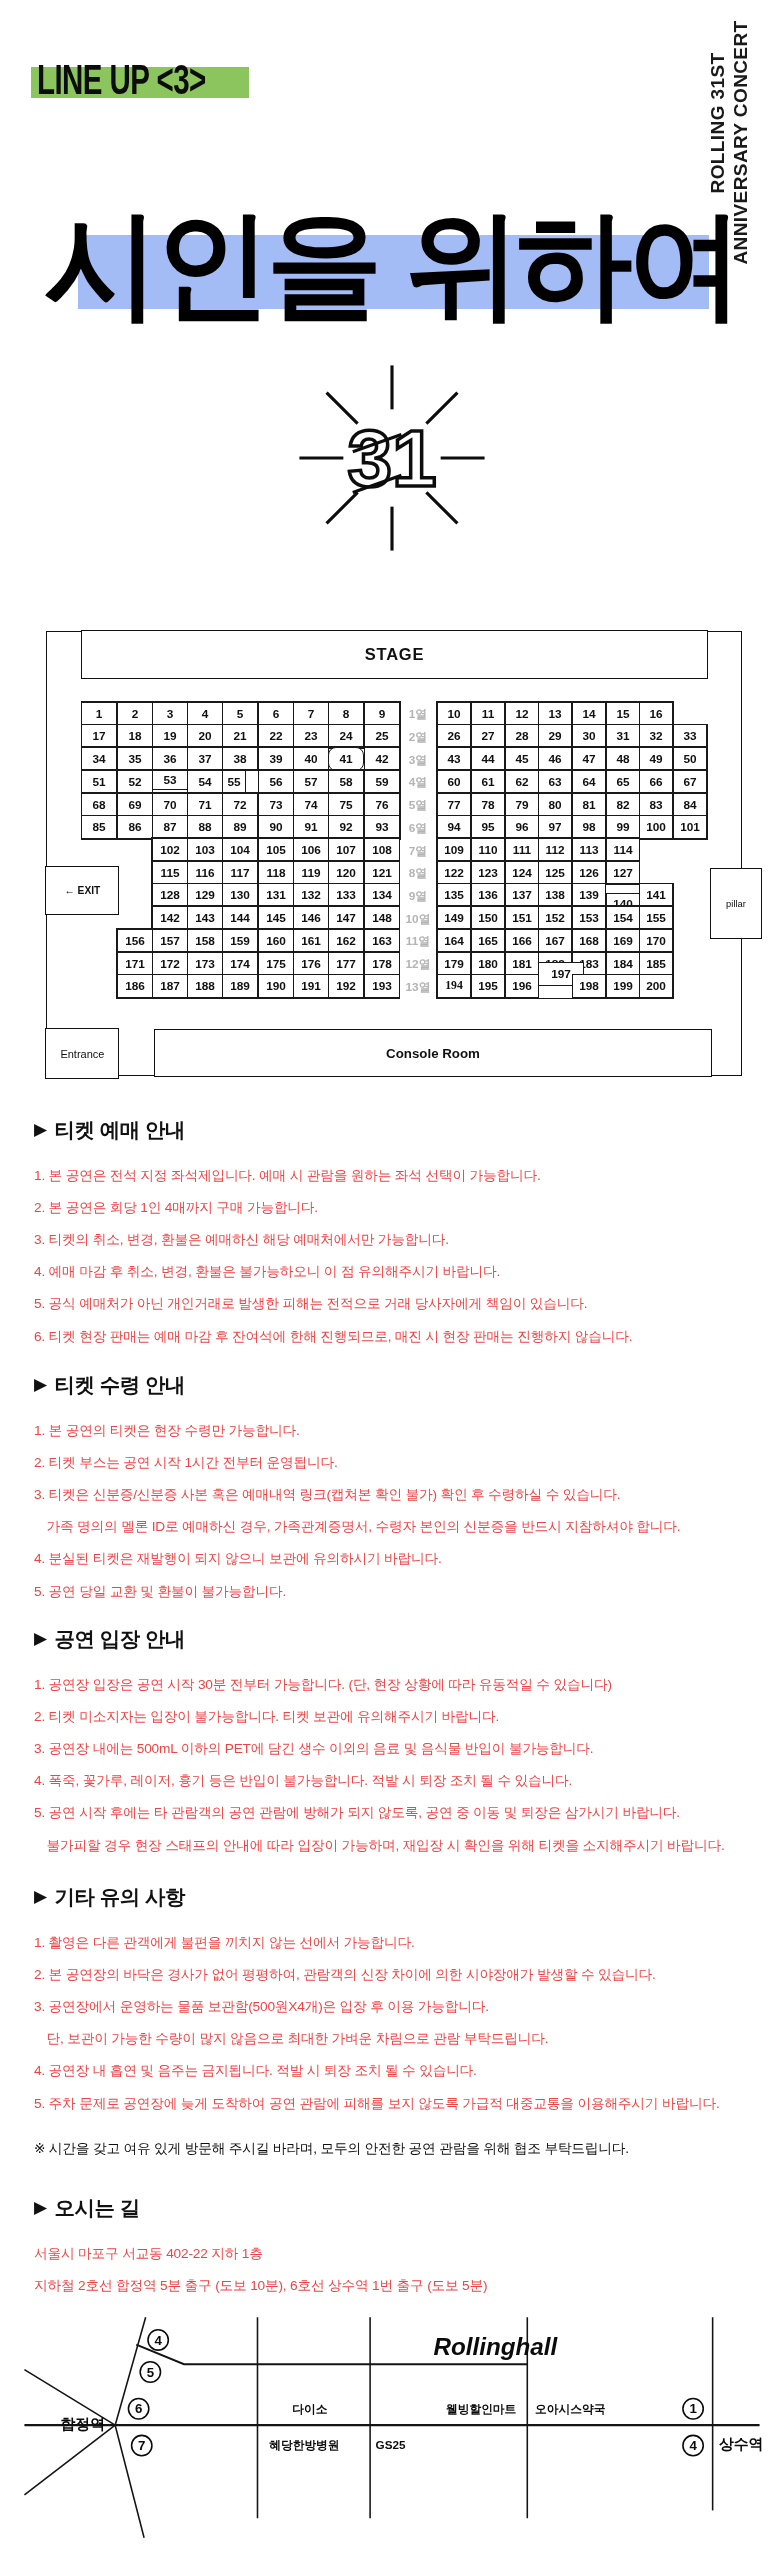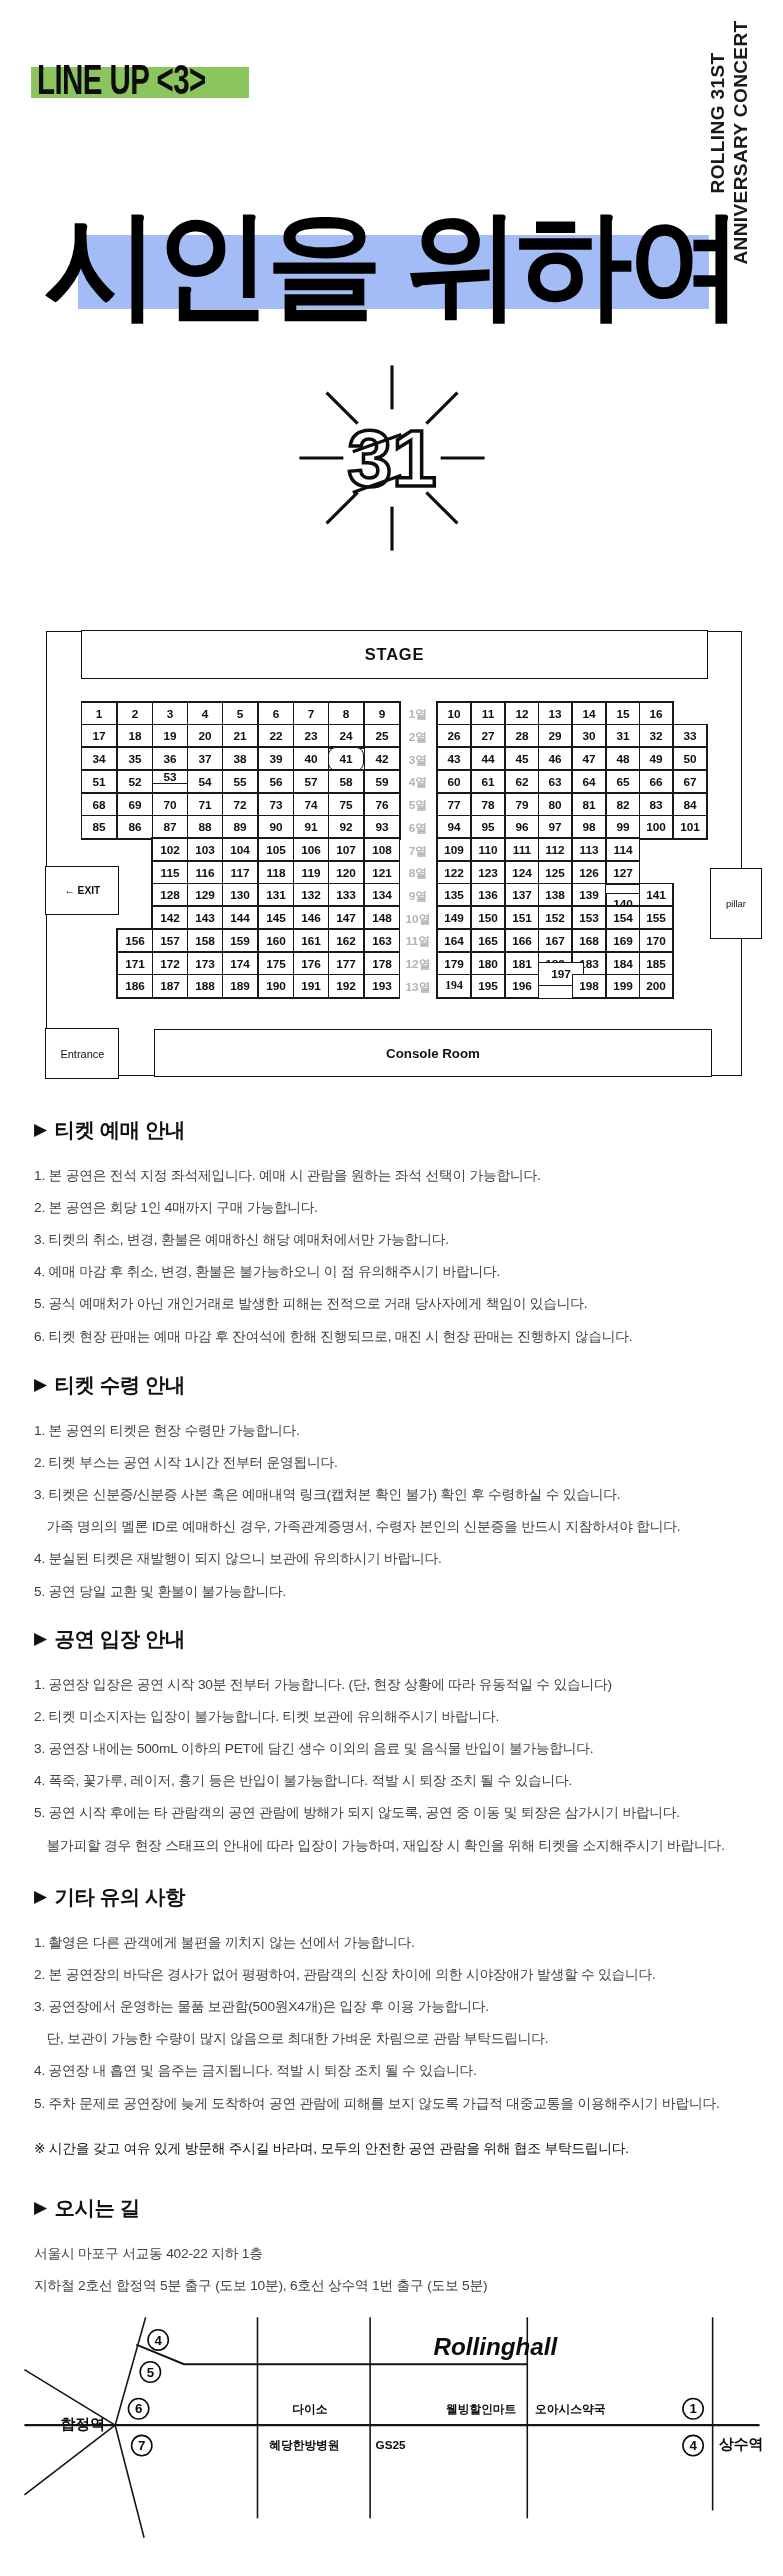"53" div.seat { height: 14px -> 20px }
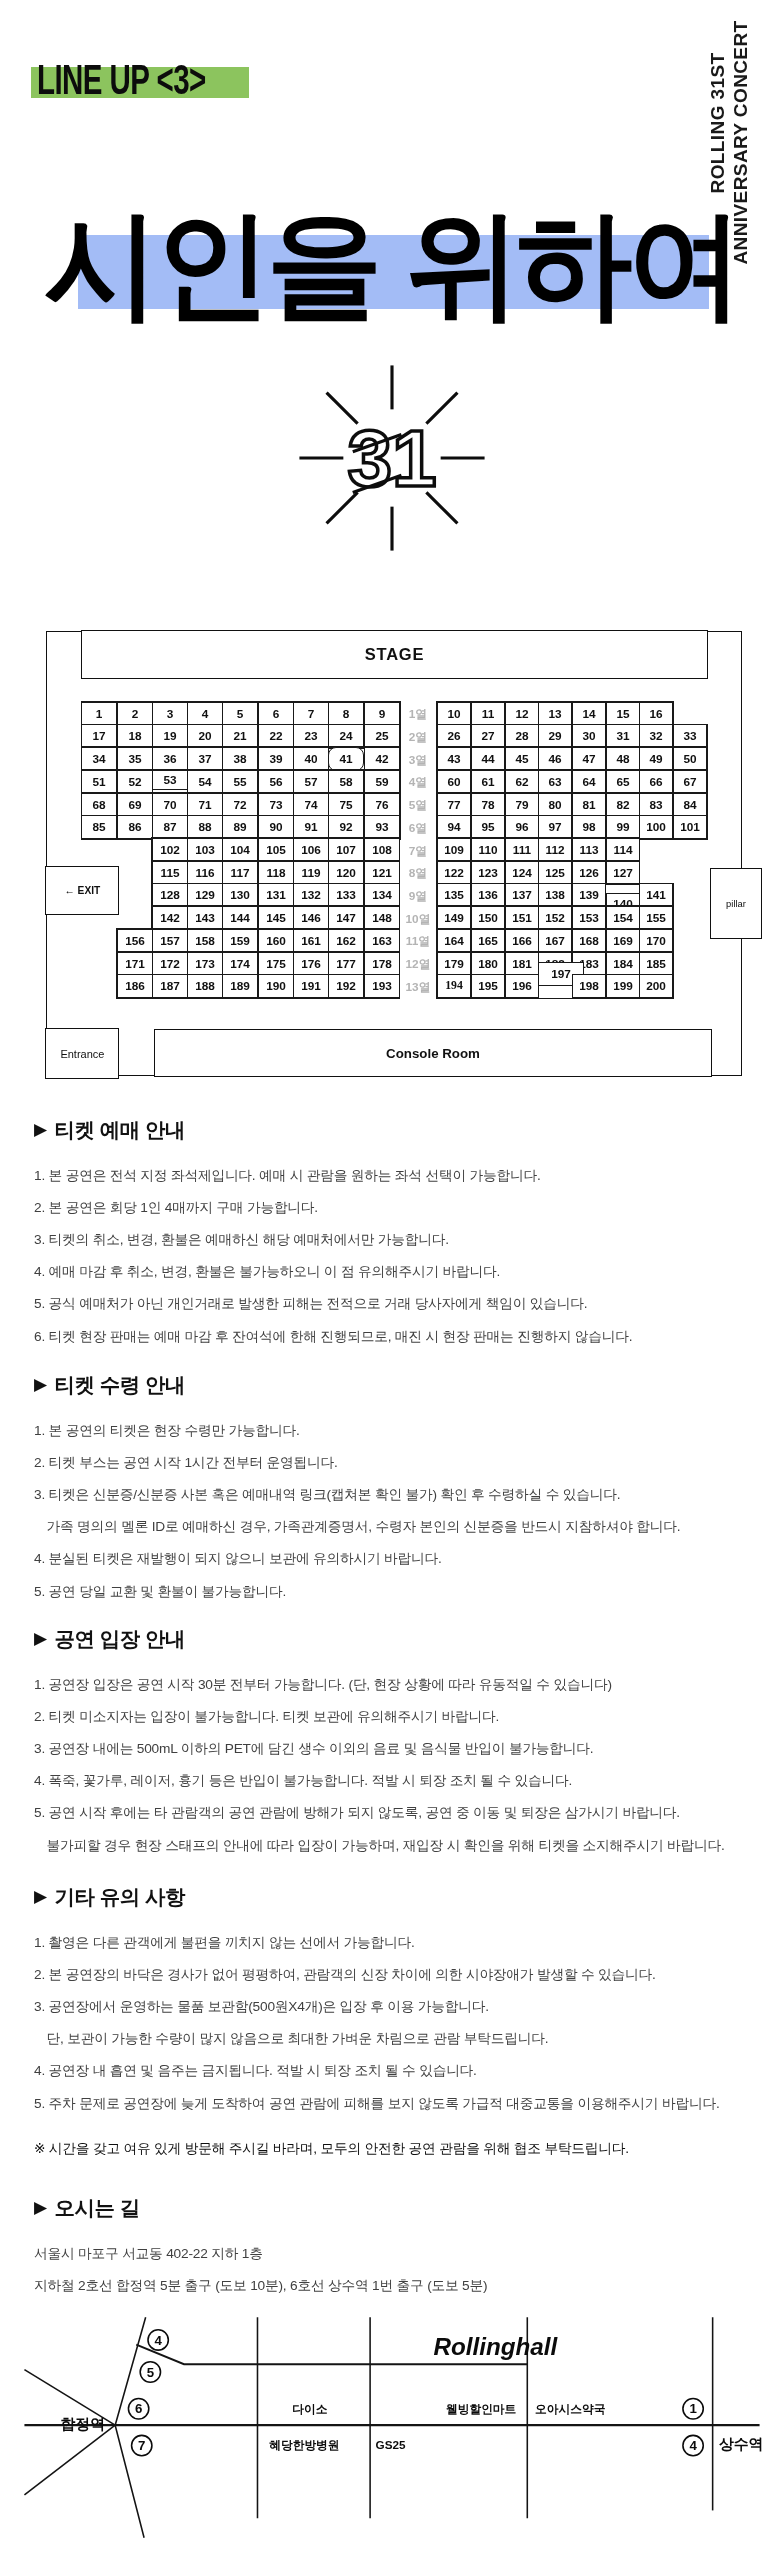"55" div.seat { width: 36px -> 24px }
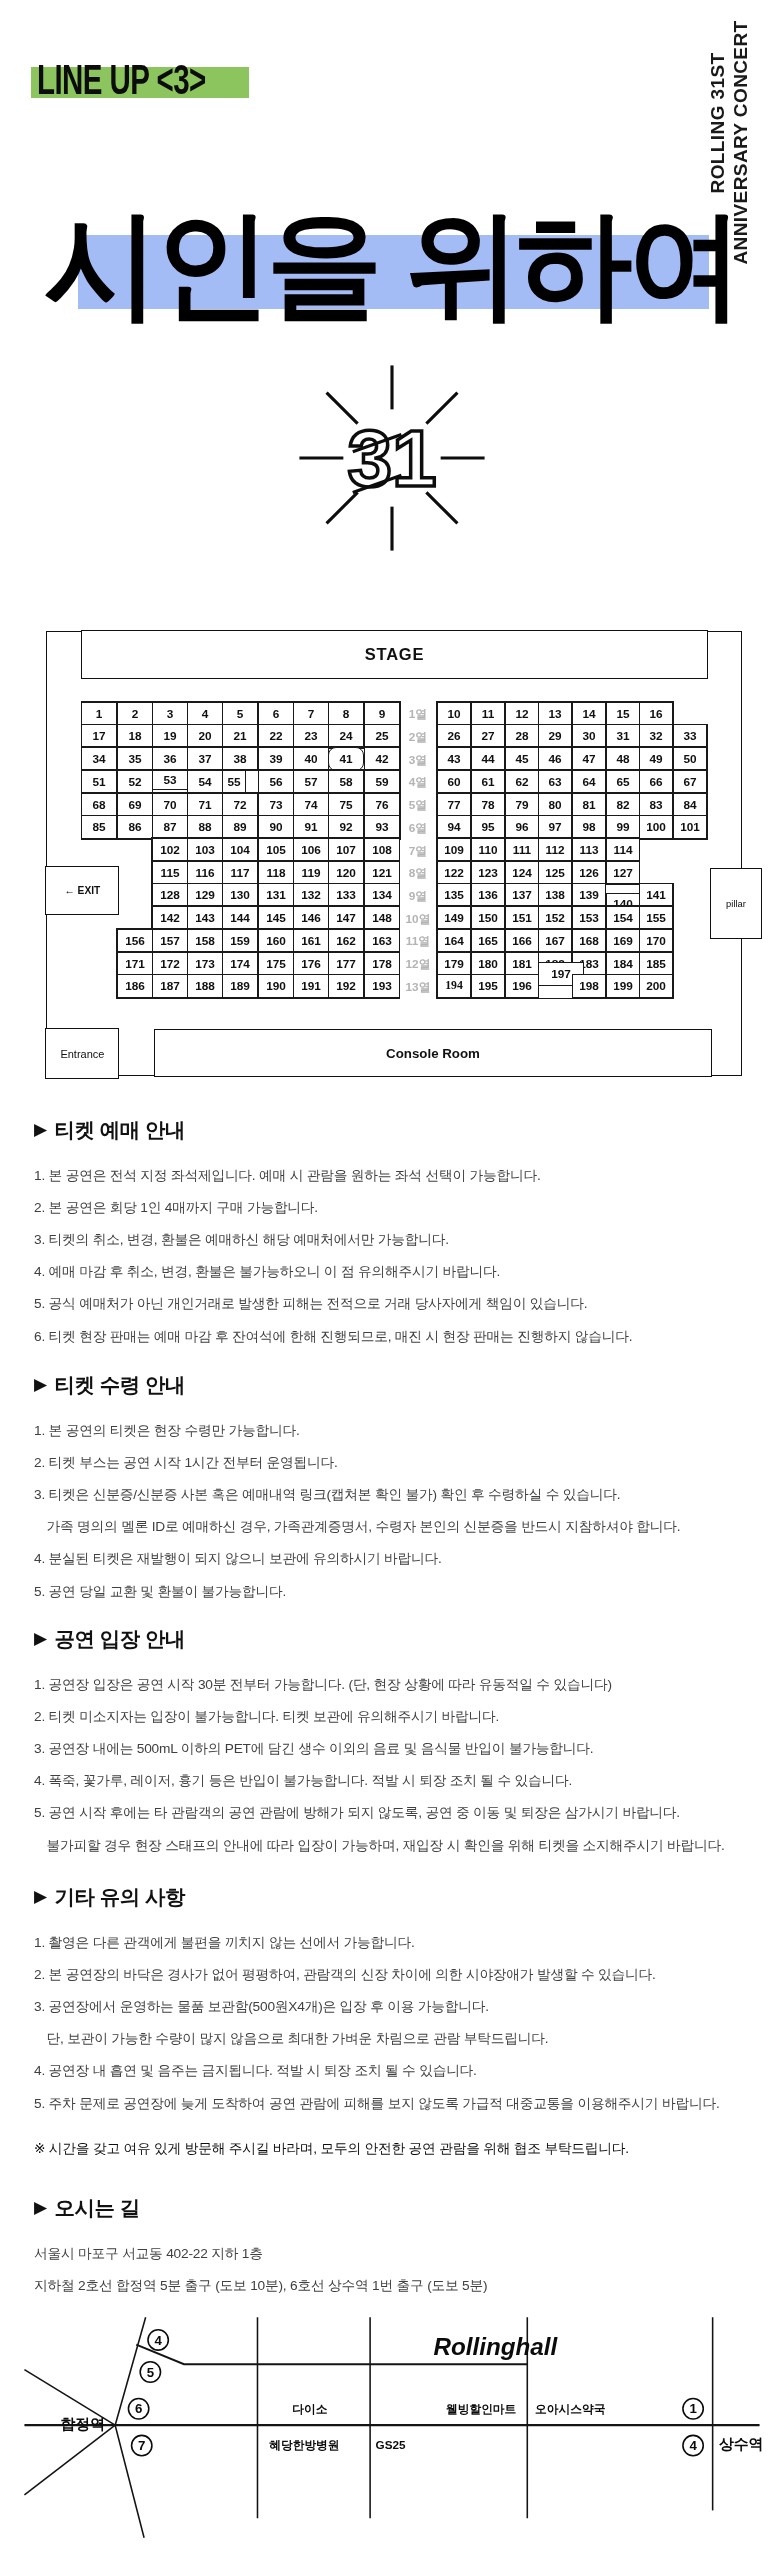"1. 본 공연은 전석 지정" .line { color: #404040 -> #ef4444 }
